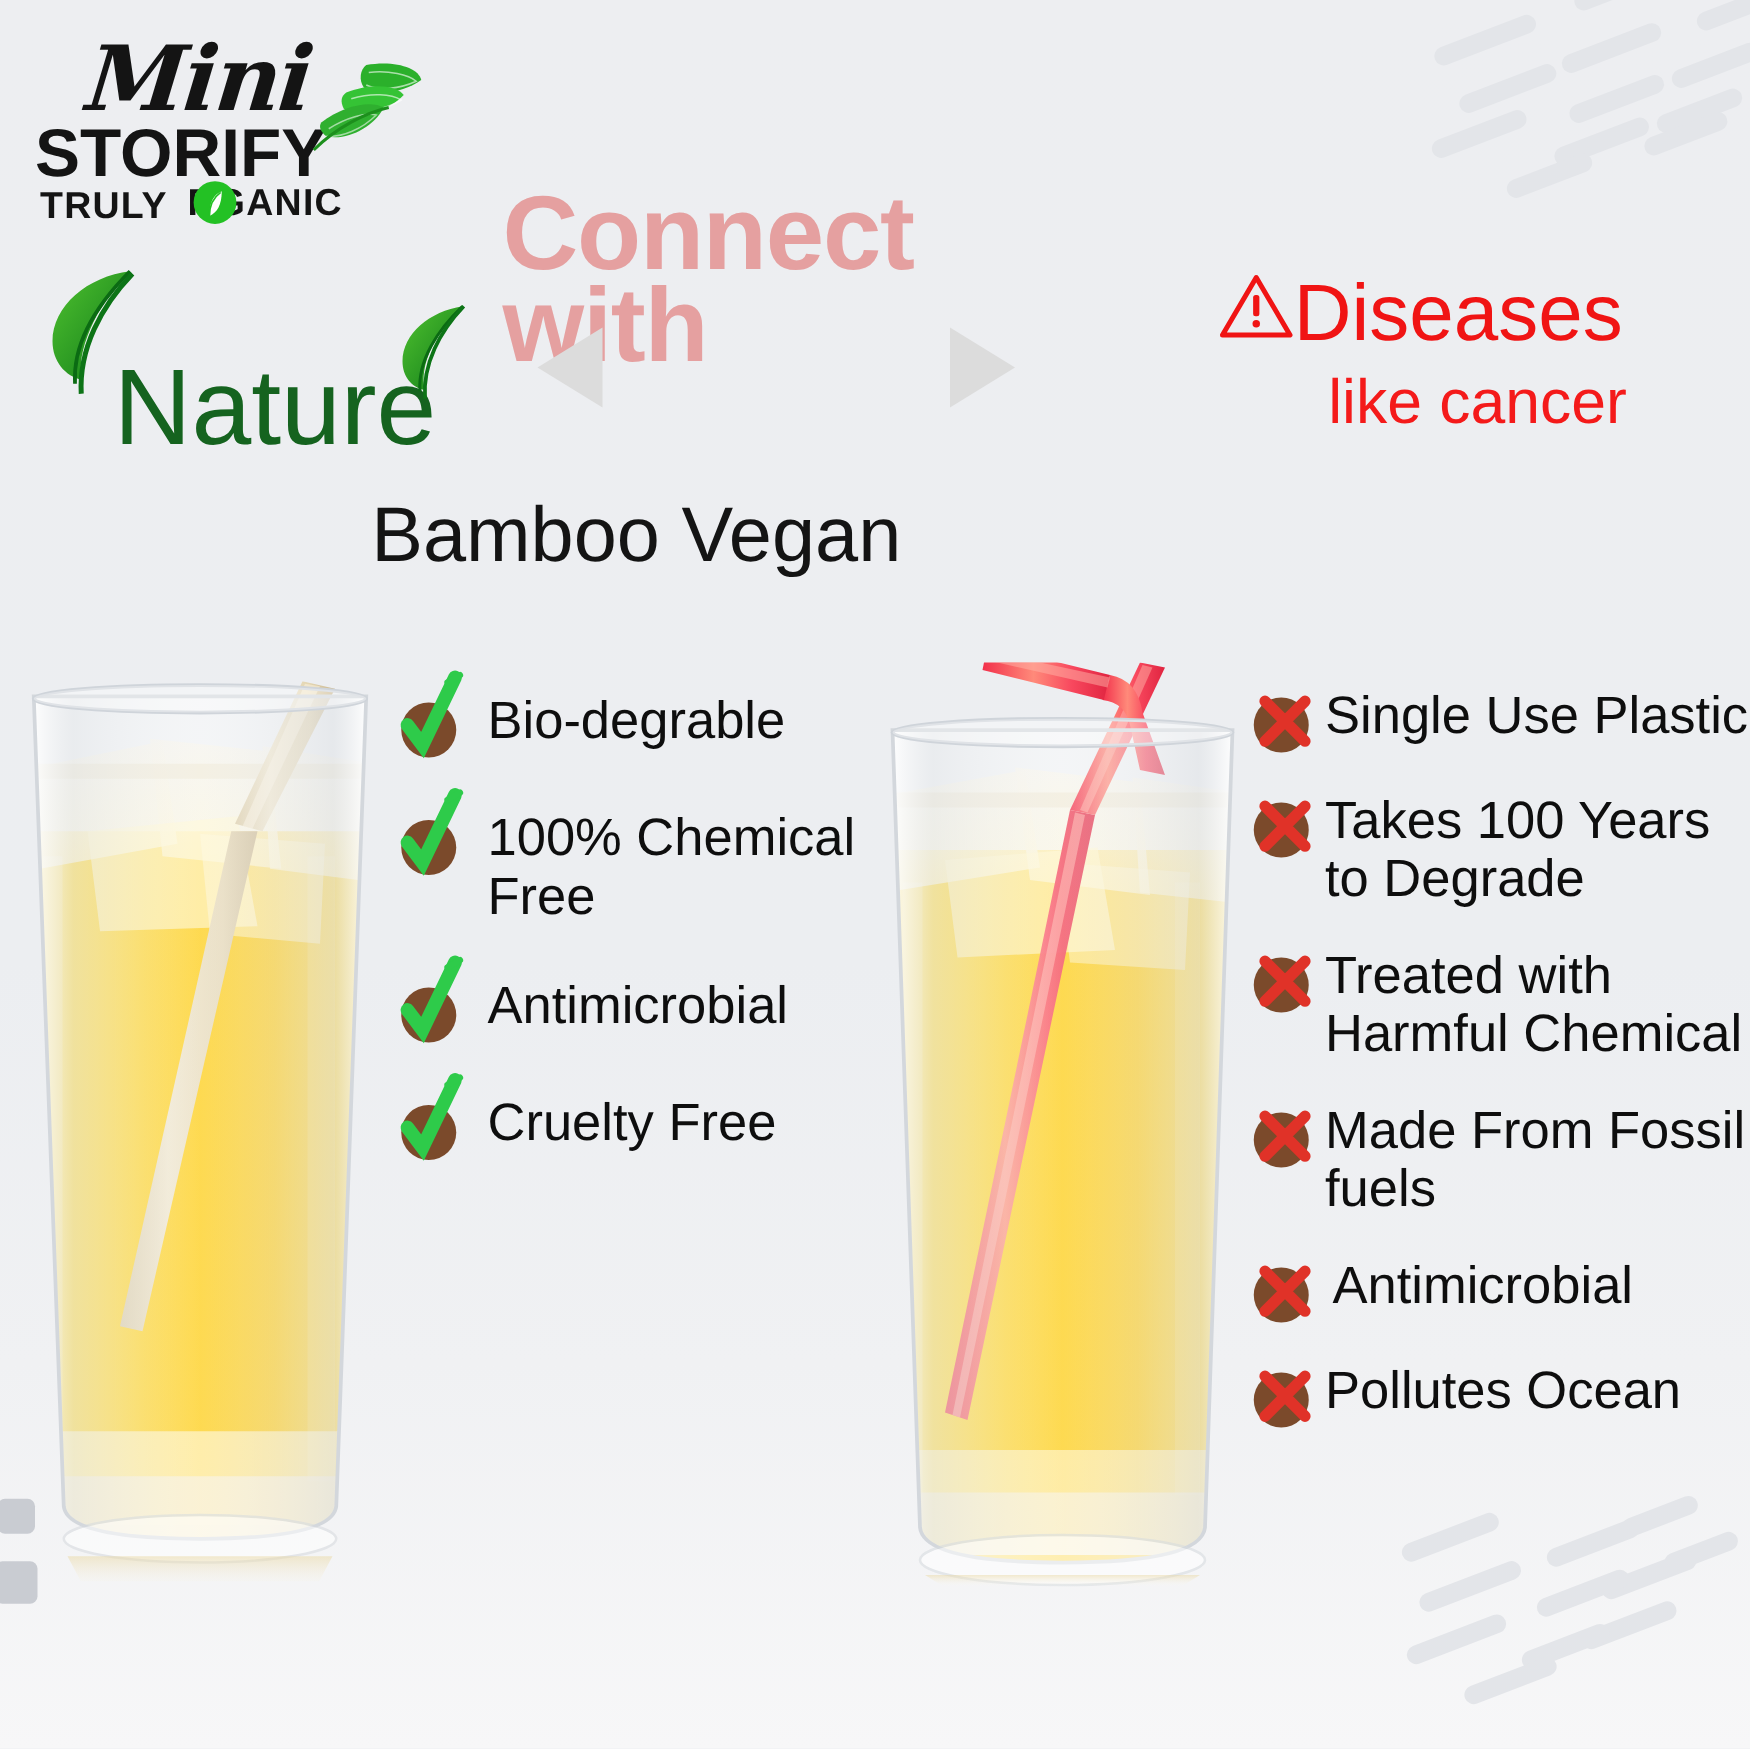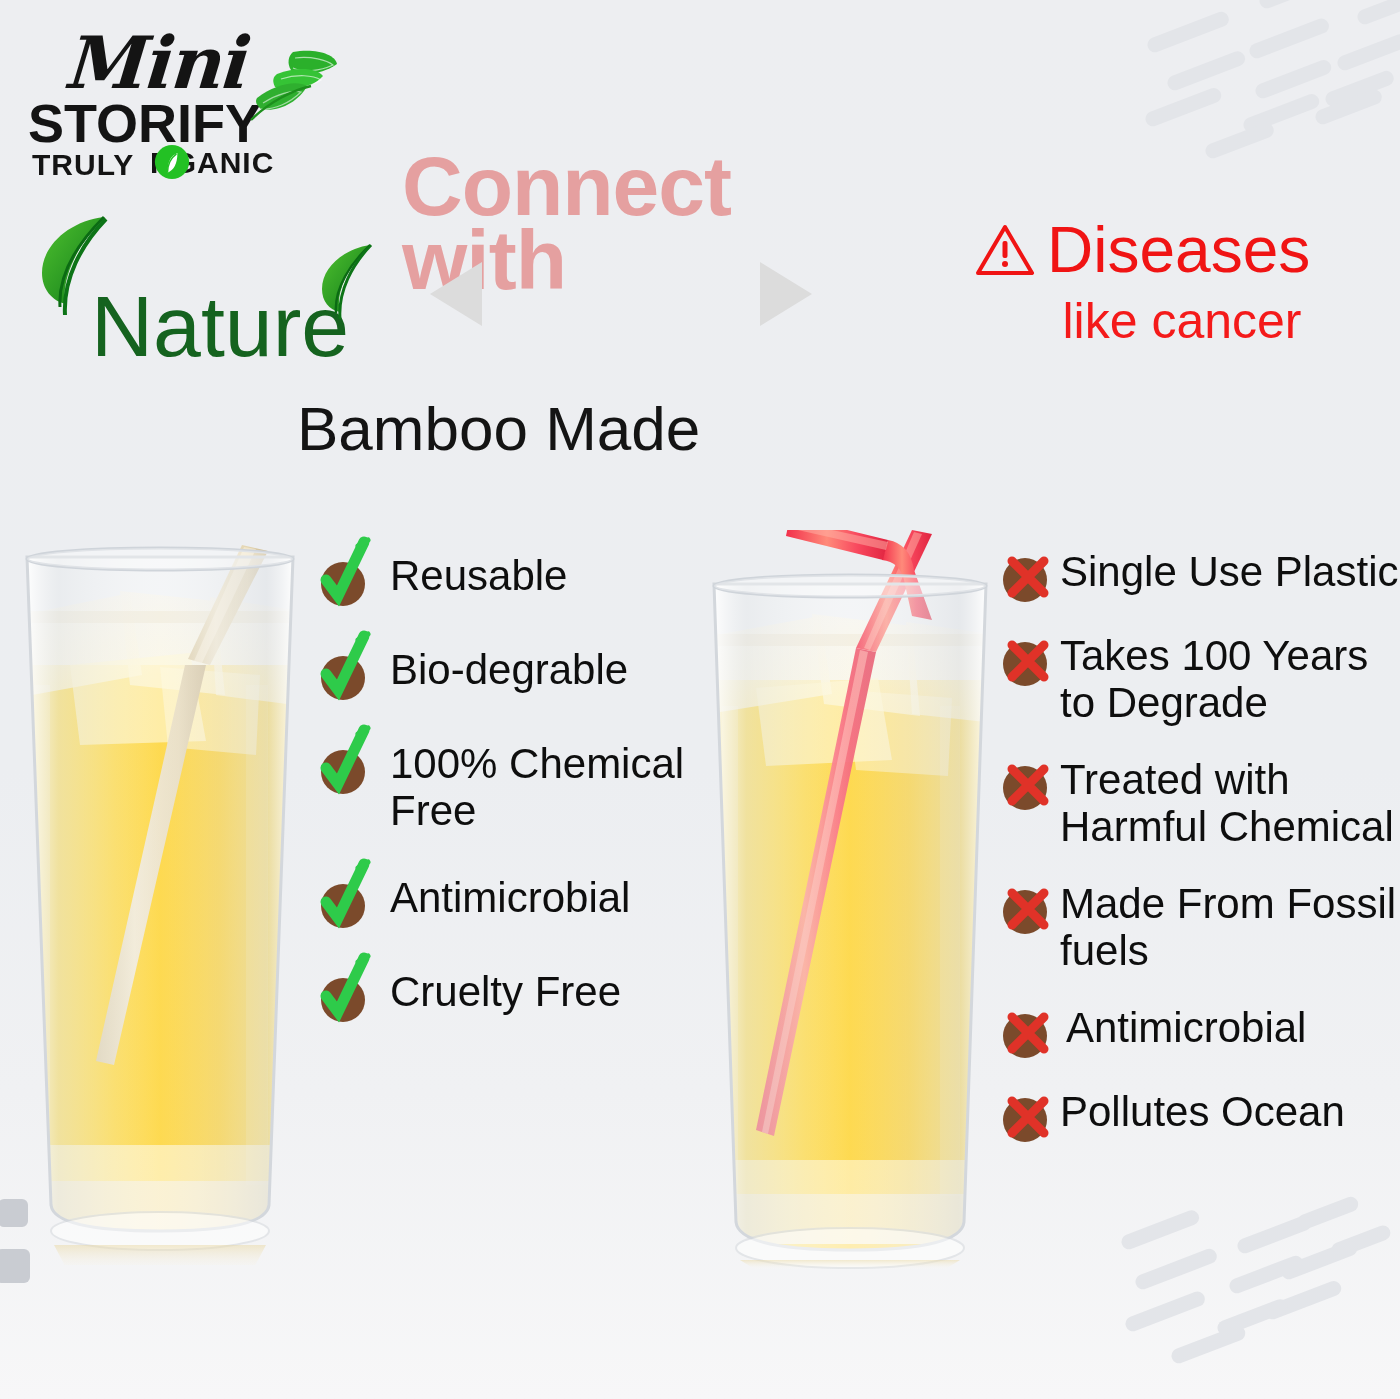"Diseases" #disease-row1 { align-items: center -> none; gap: 12px -> none }
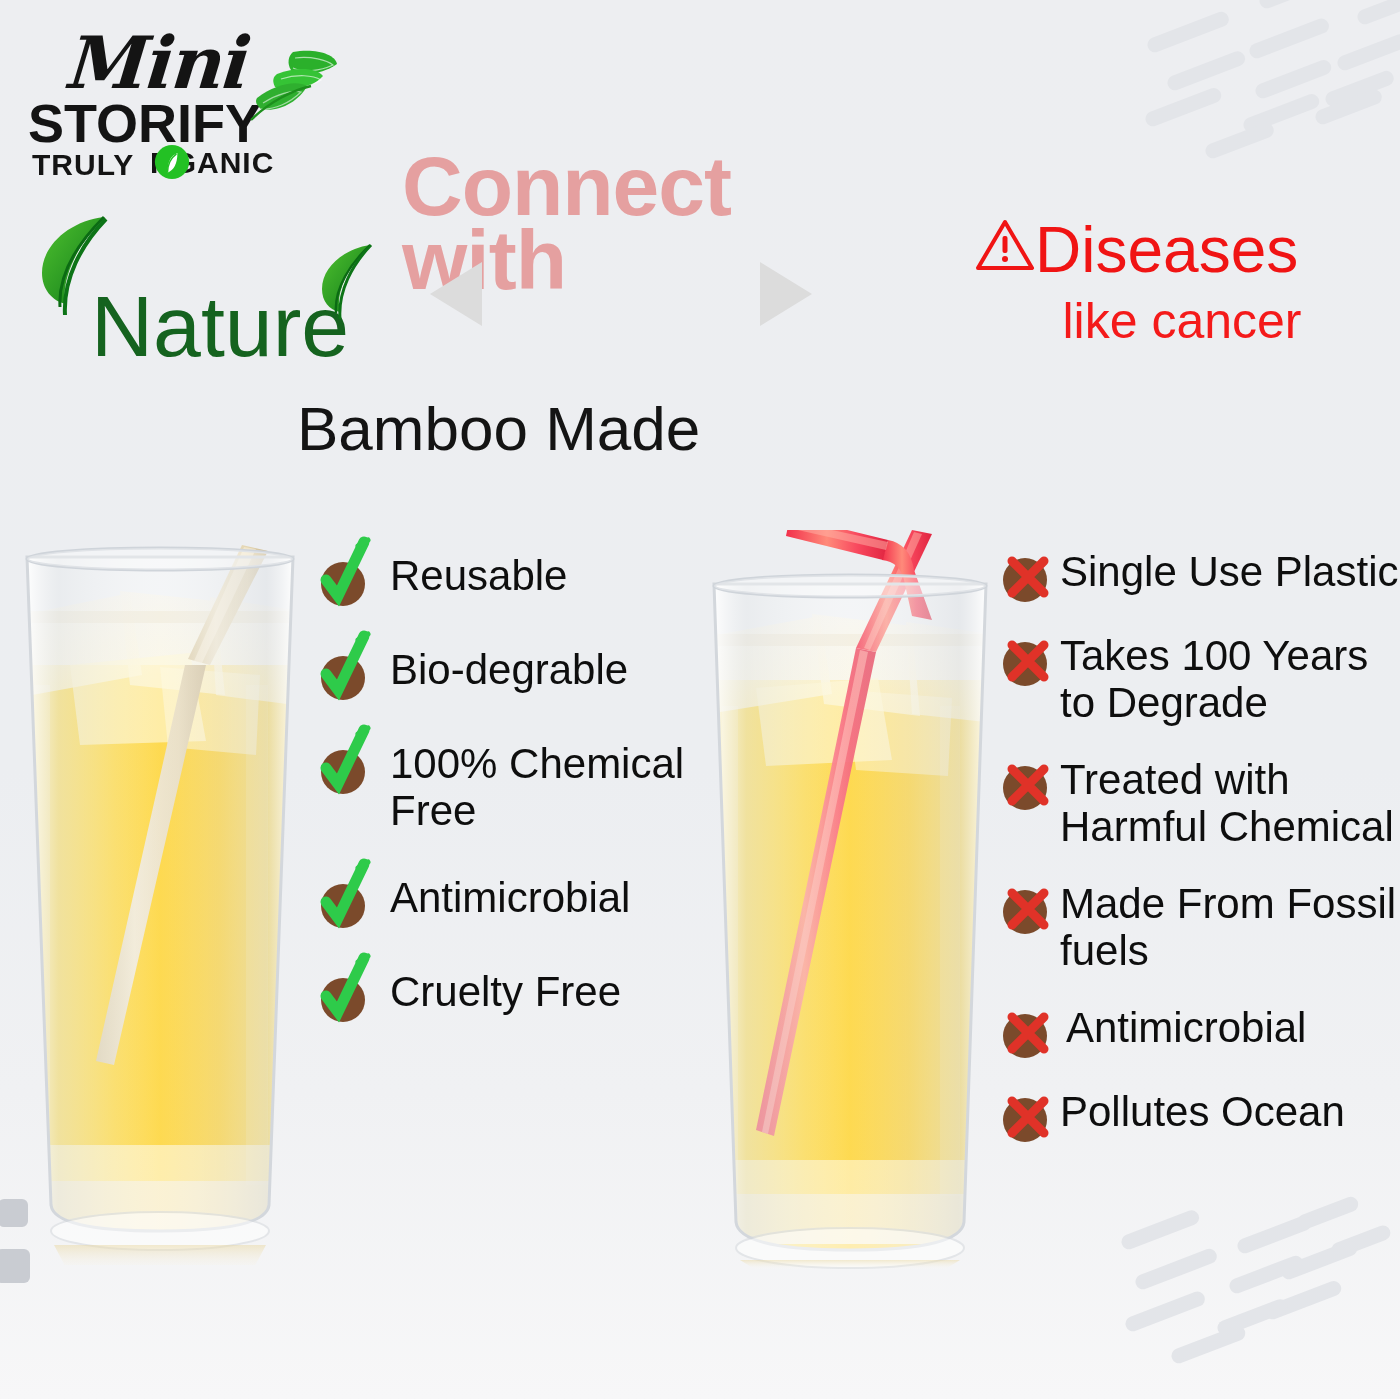"Bamboo Made" div.prod-title { text: Made -> Vegan }
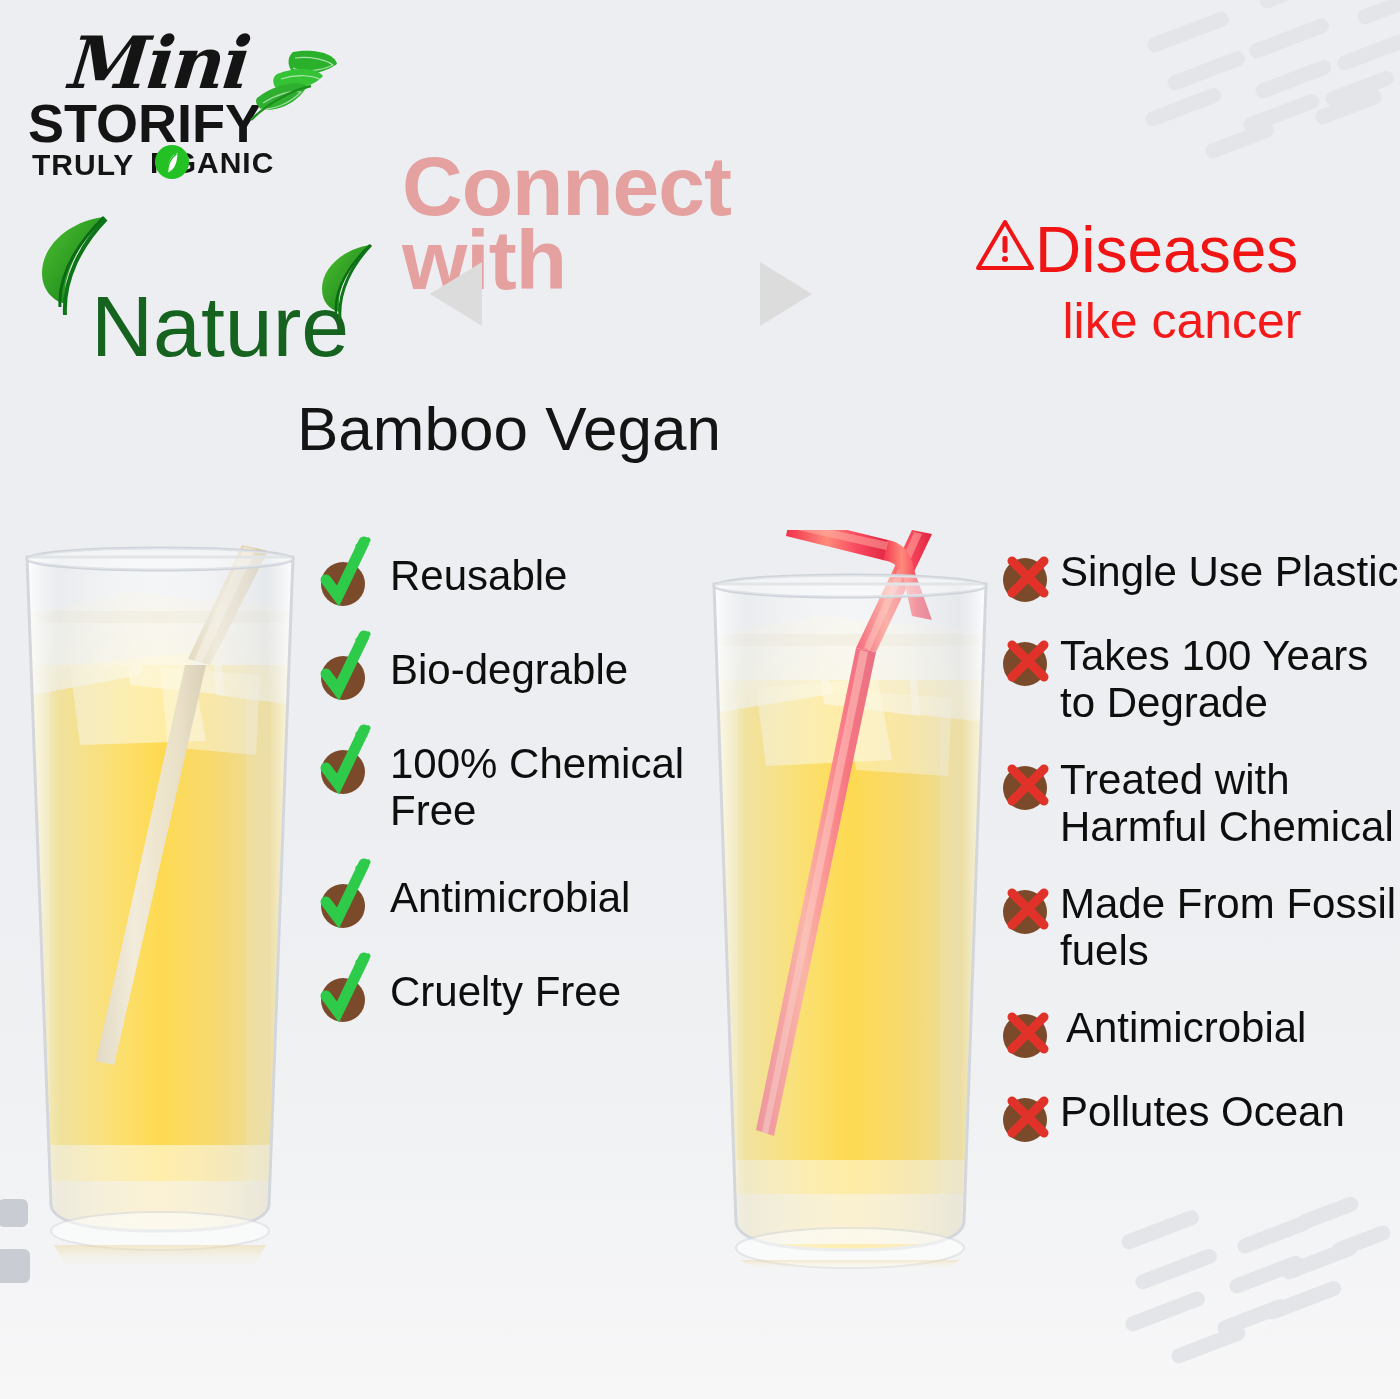"Reusable" div.frow { html: <div> <span> <span></span> <svg> <path></path> <path></path> </svg> </span> <span>Reusable</span> </div> -> none }
